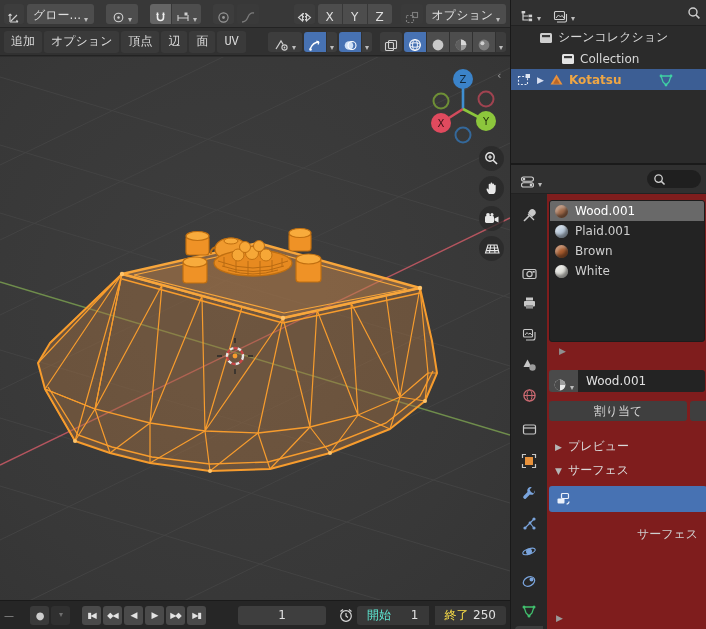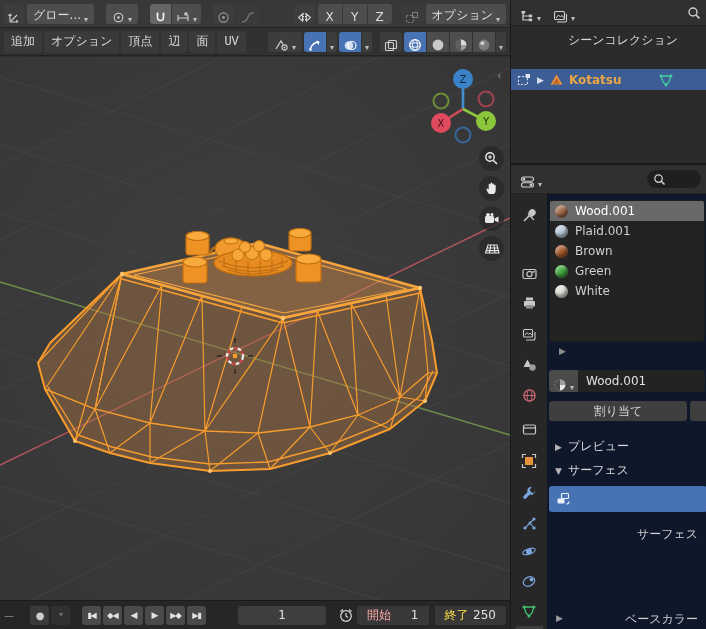"シーンコレクション" div.orow { flex-direction: column -> none }
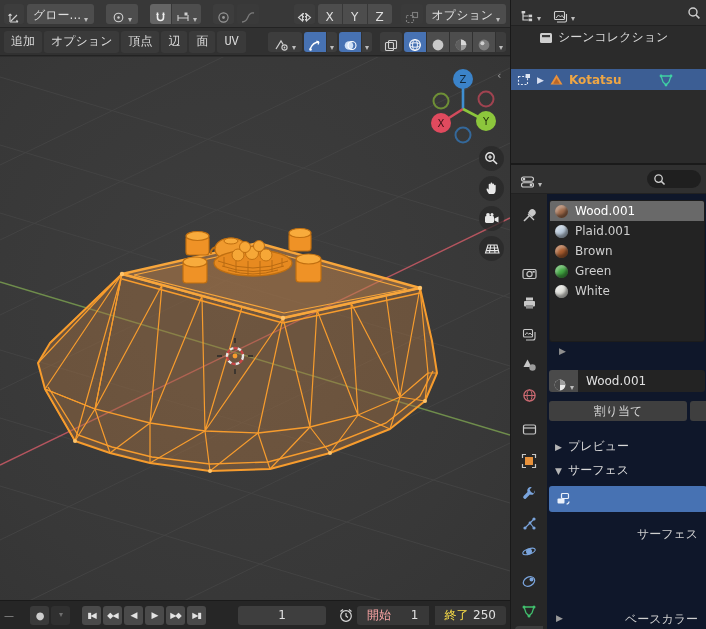"Collection" div.orow { html: none -> <div> <svg> <rect></rect> <rect></rect> </svg> <span>Collection</span> </div> }
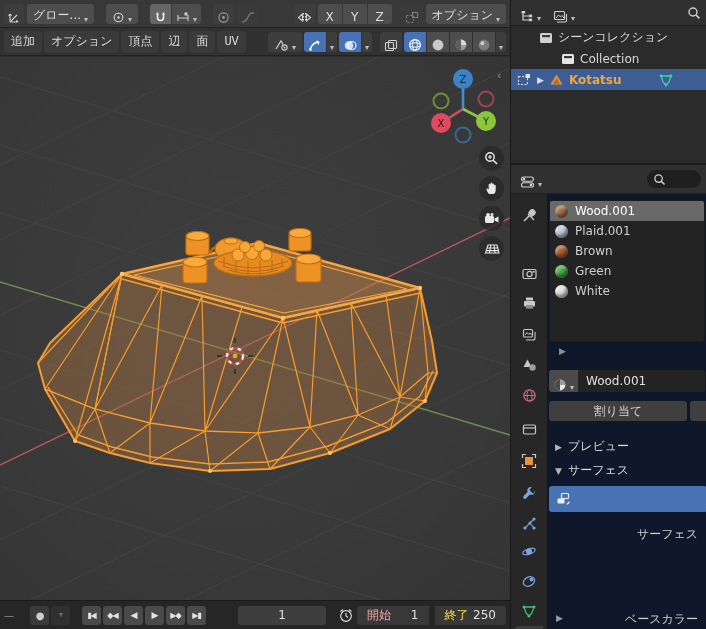"Wood.001" .pcontent { background: #0f172a -> #7f1d1d }
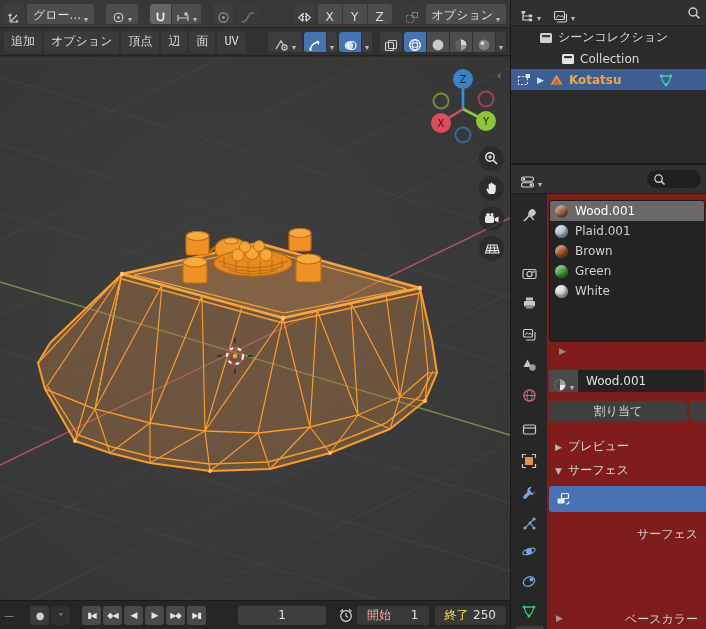"Green" div.mat-row { html: <div> <span></span> <span>Green</span> </div> -> none }
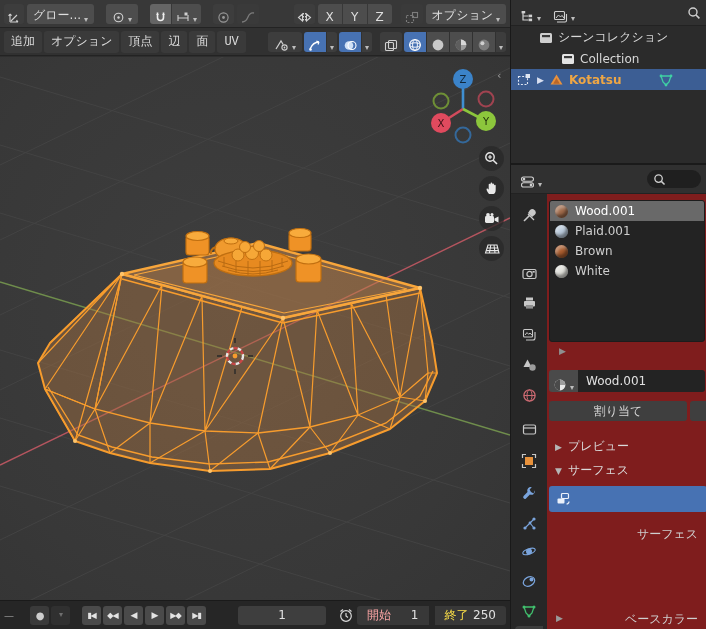"開始" span { color: #fca5a5 -> #5eead4 }
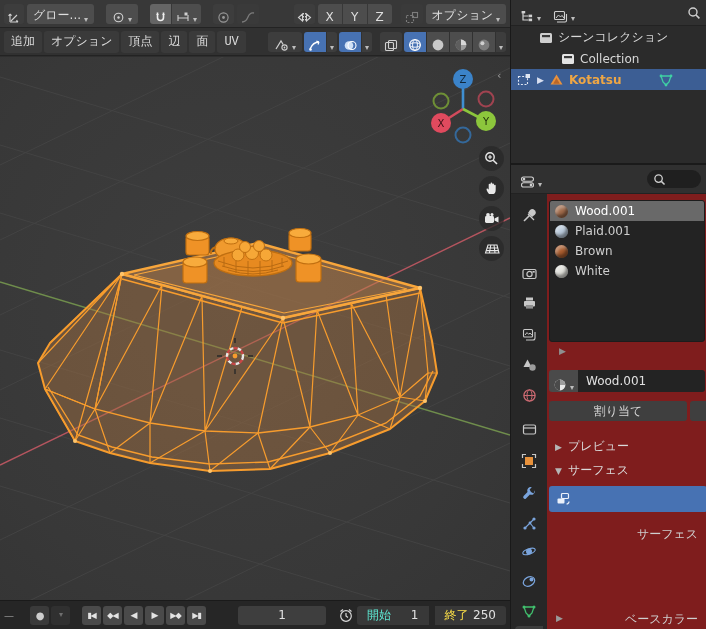"ベースカラー" div.rlabel { html: <div> <span>ベースカラー</span> </div> -> none }
